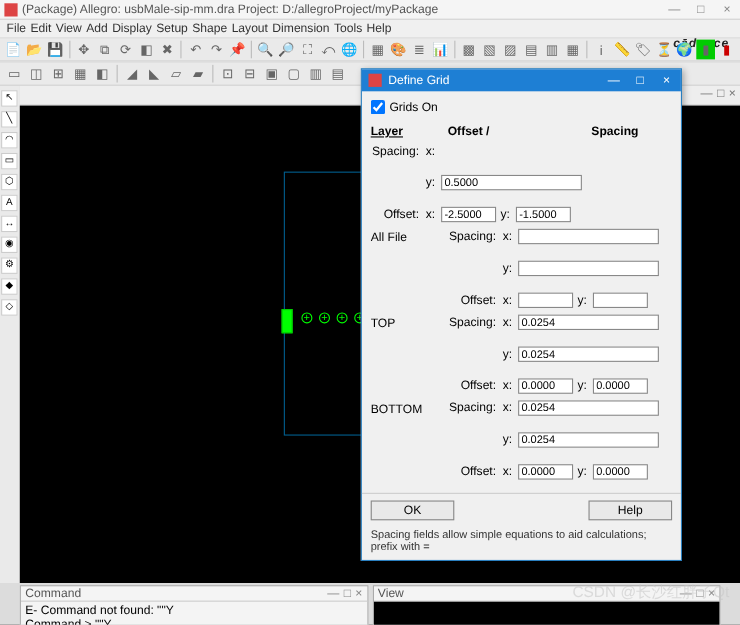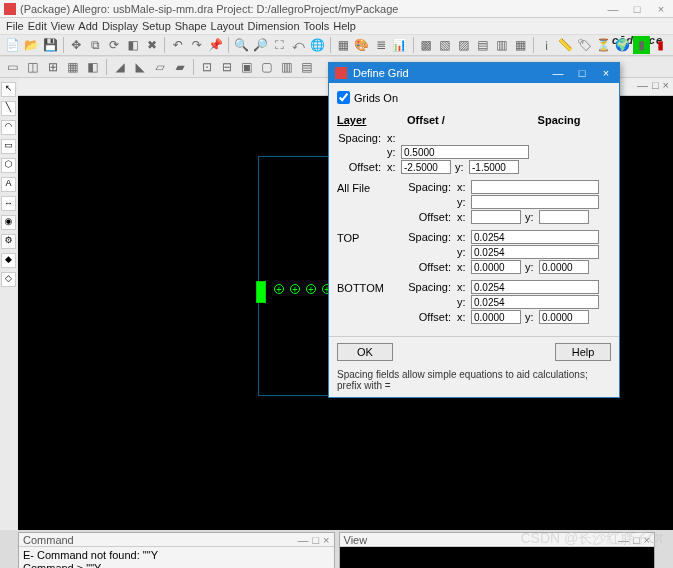"Spacing:" .grid-sec .fields { gap: 1px -> 15px }
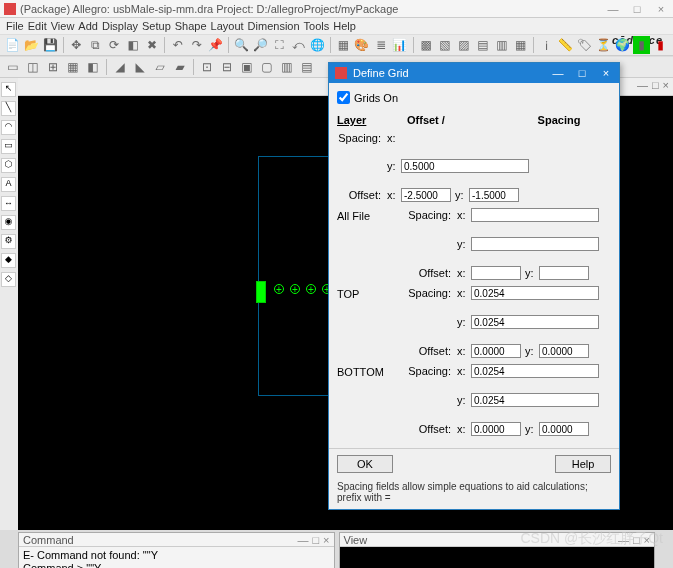"OK" .dlg-foot button { width: 56px -> 76px }
